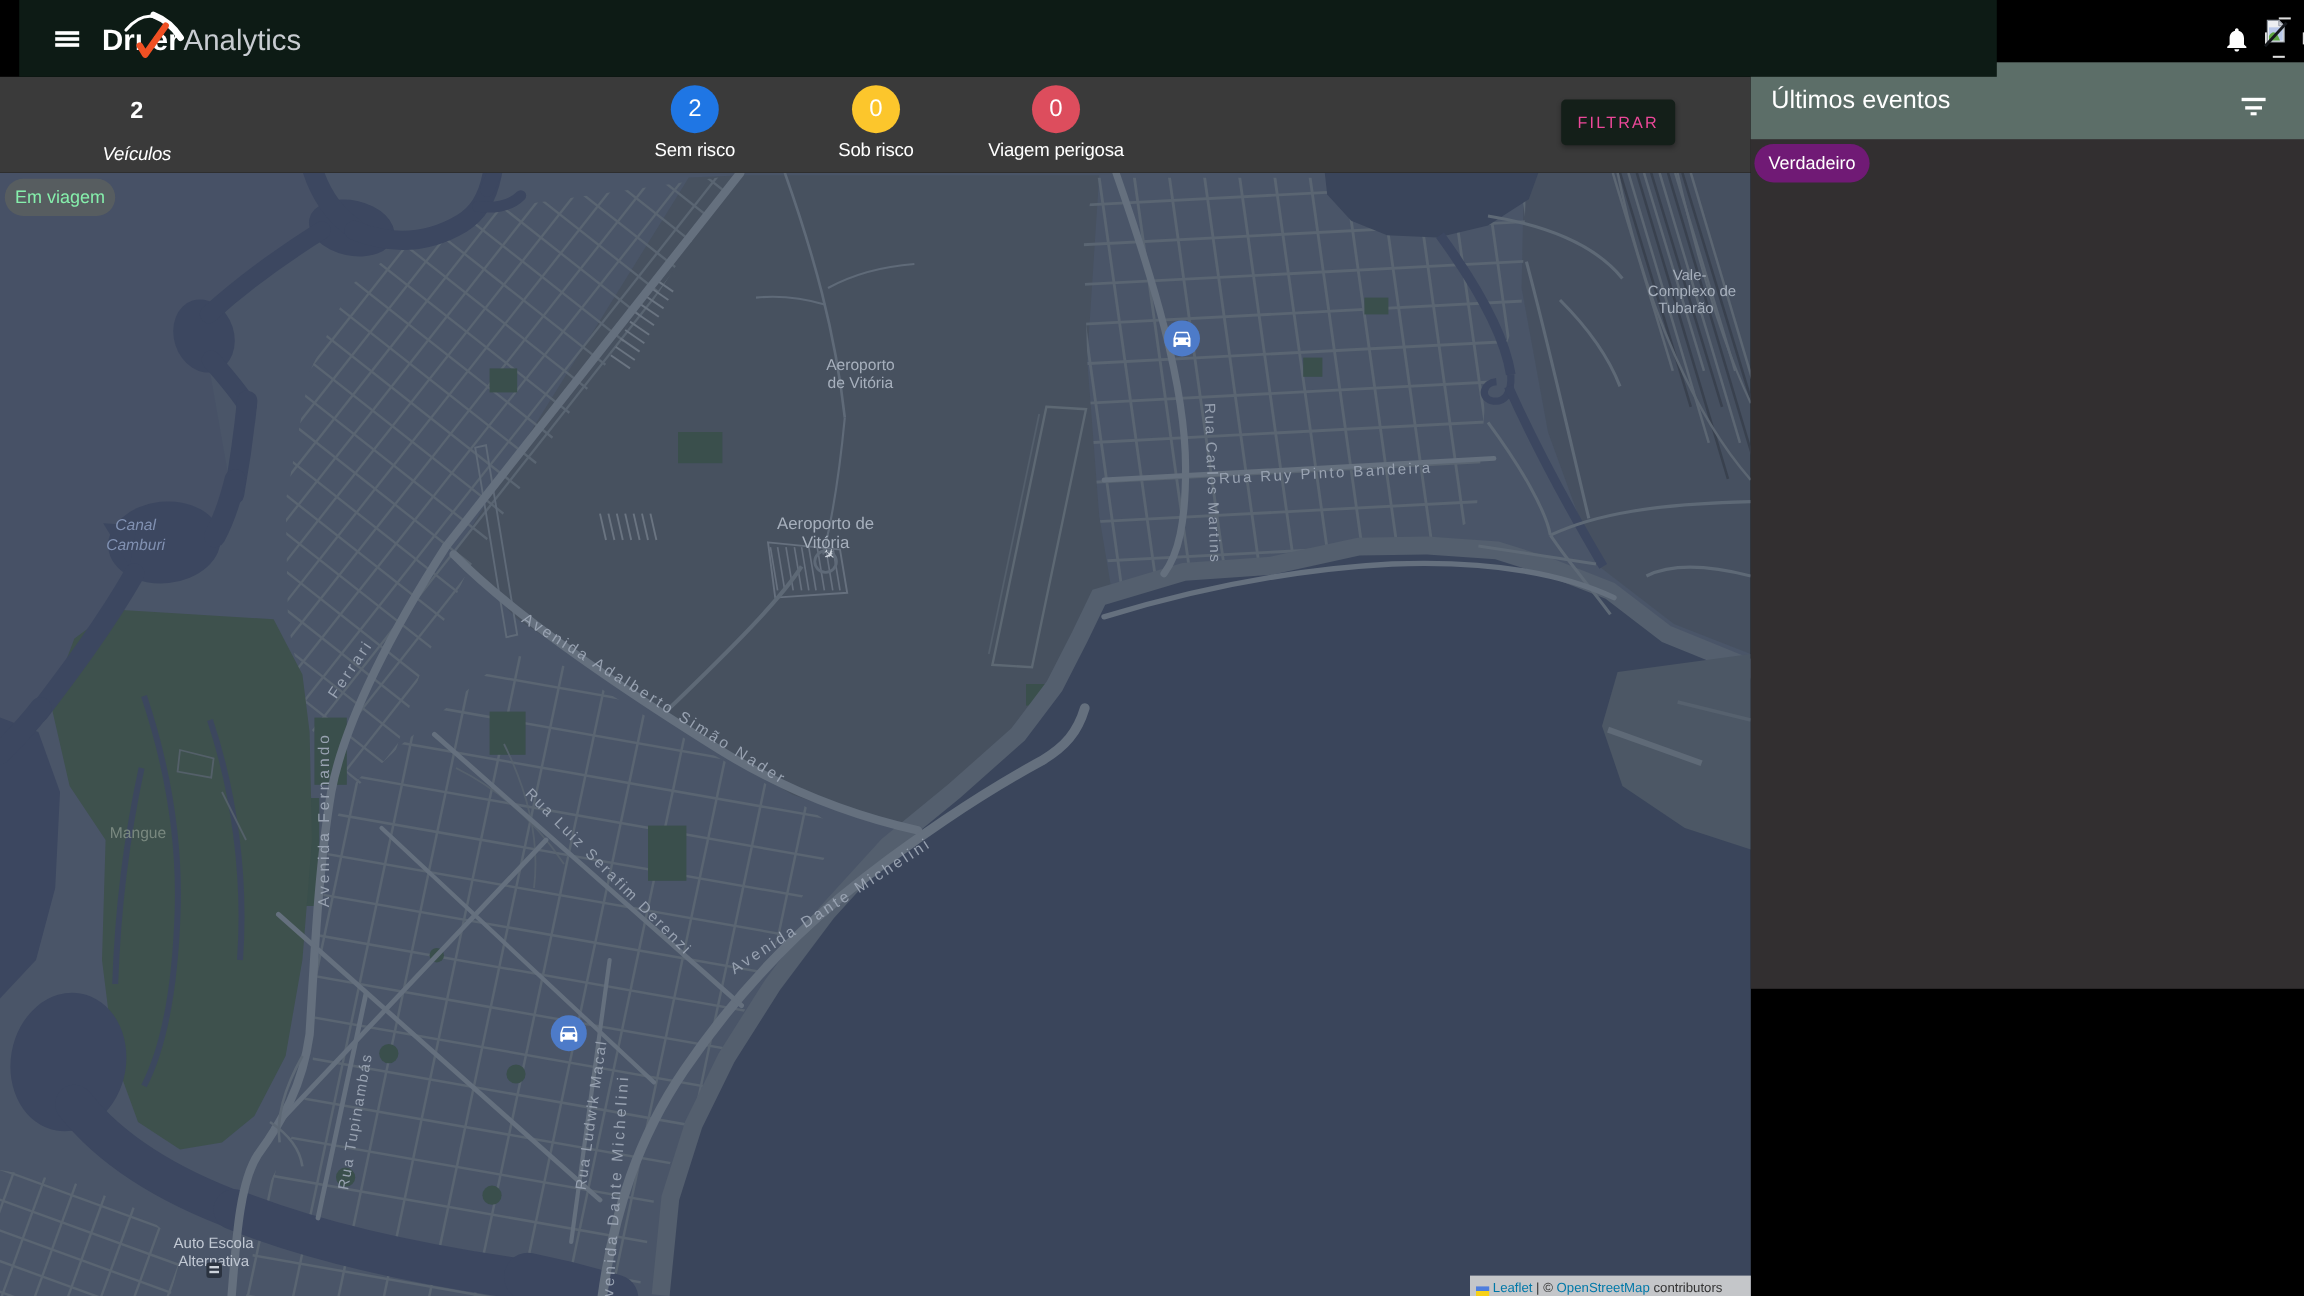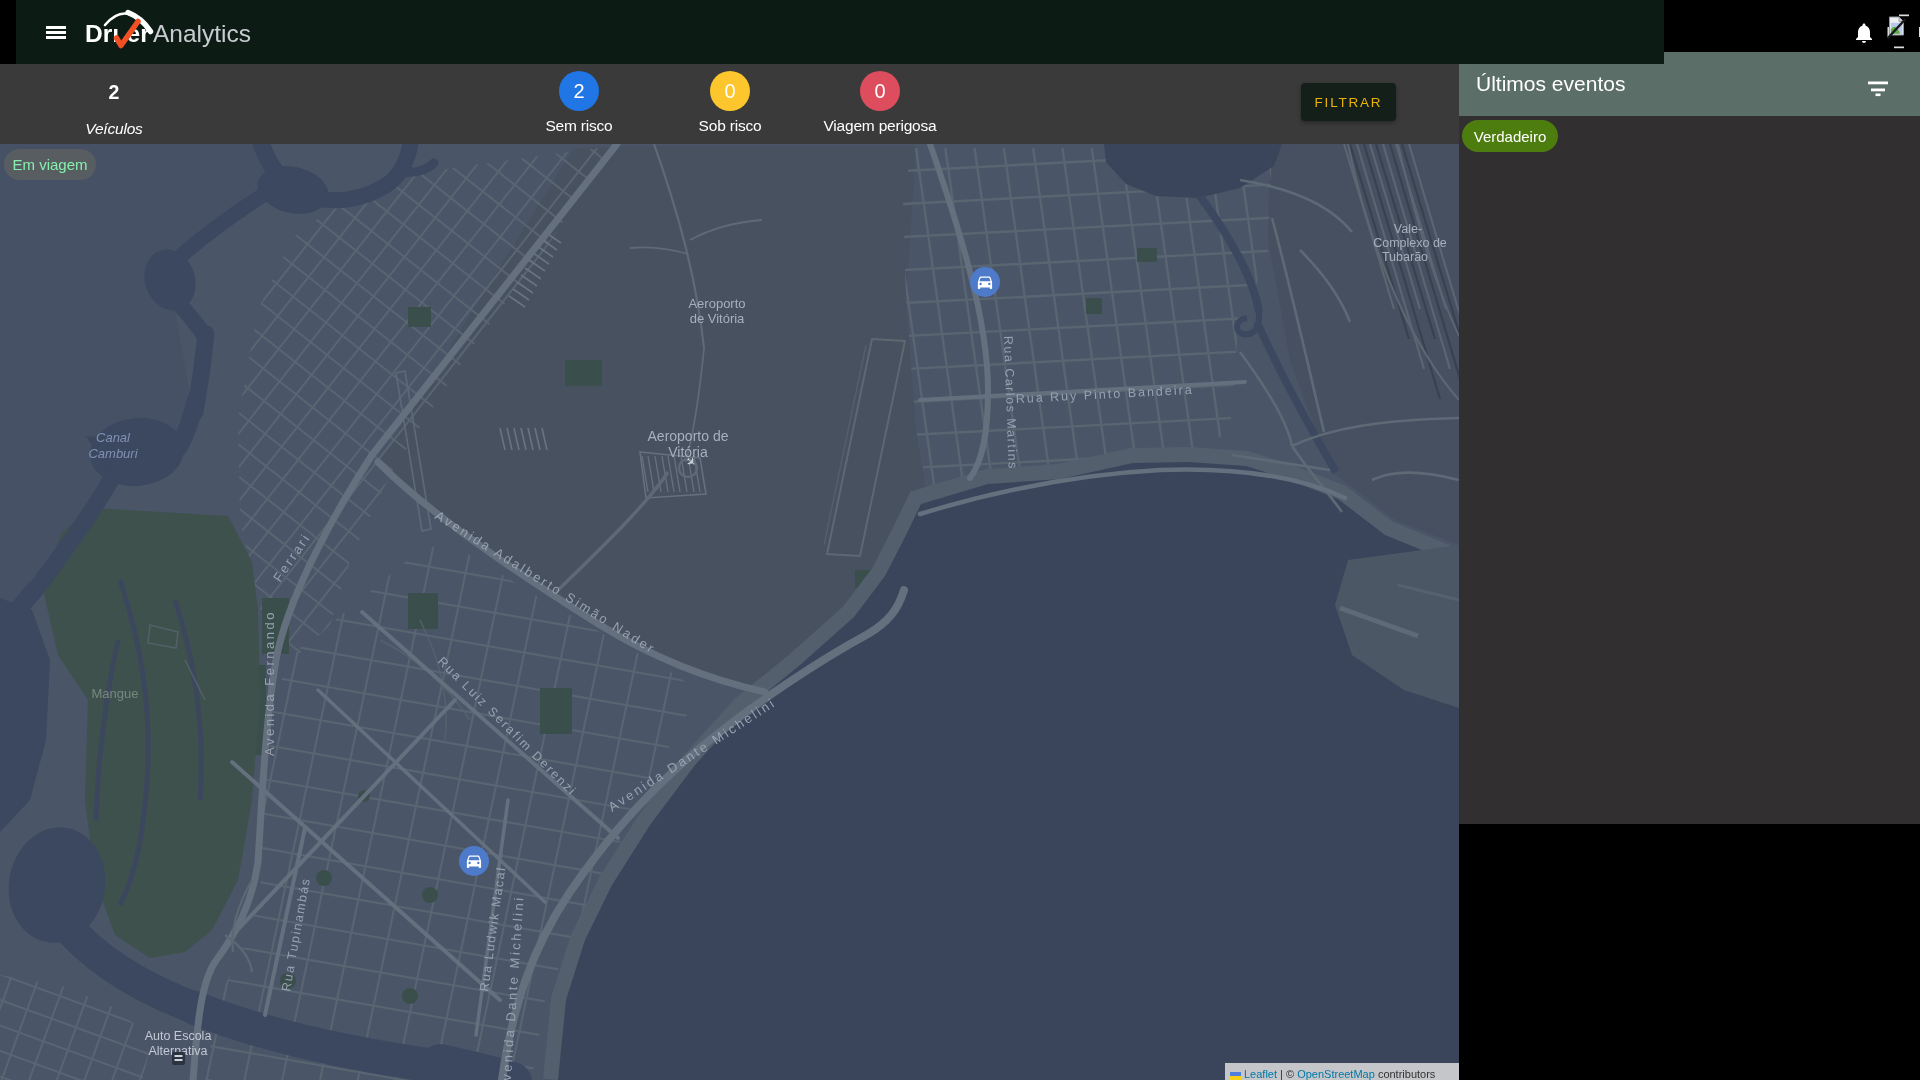"FILTRAR" #filtrar { color: #eab308 -> #ec4899 }
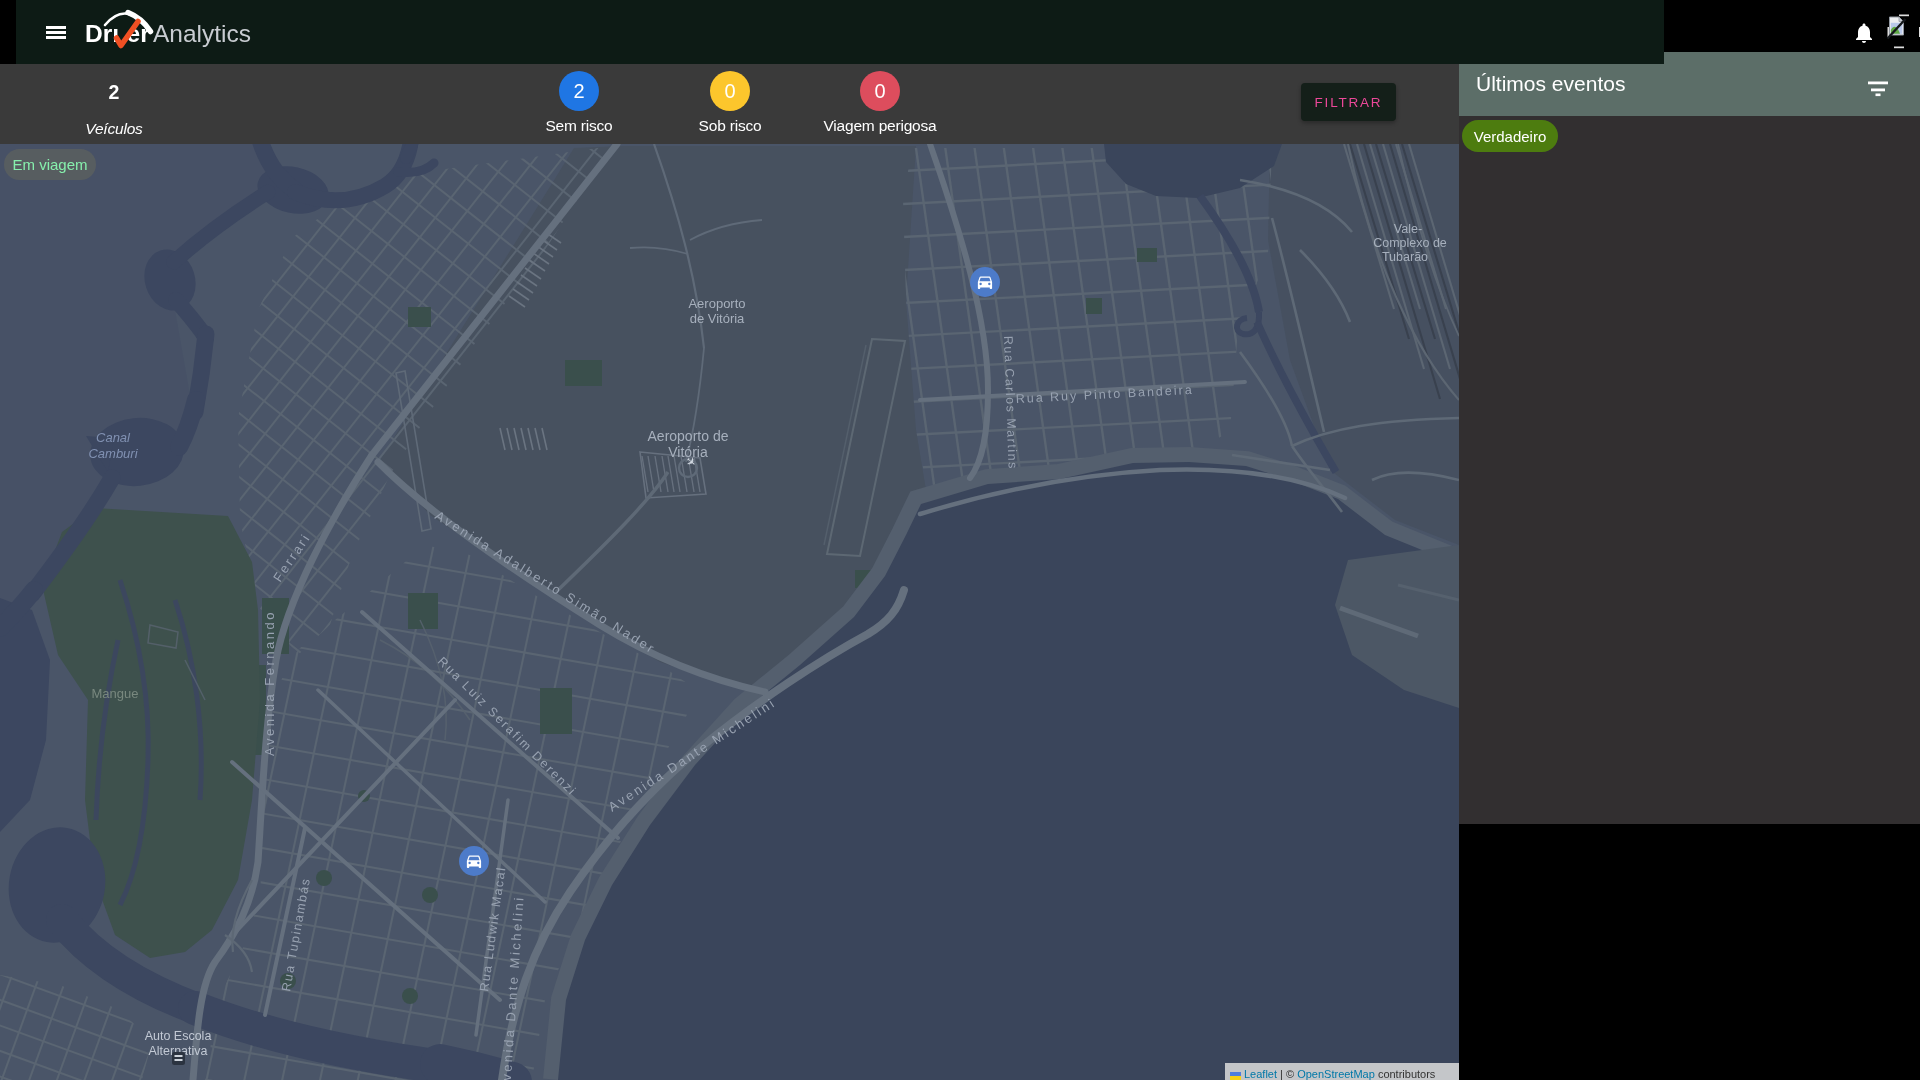"Verdadeiro" .chip { background: #4d7c0f -> #701a75 }
